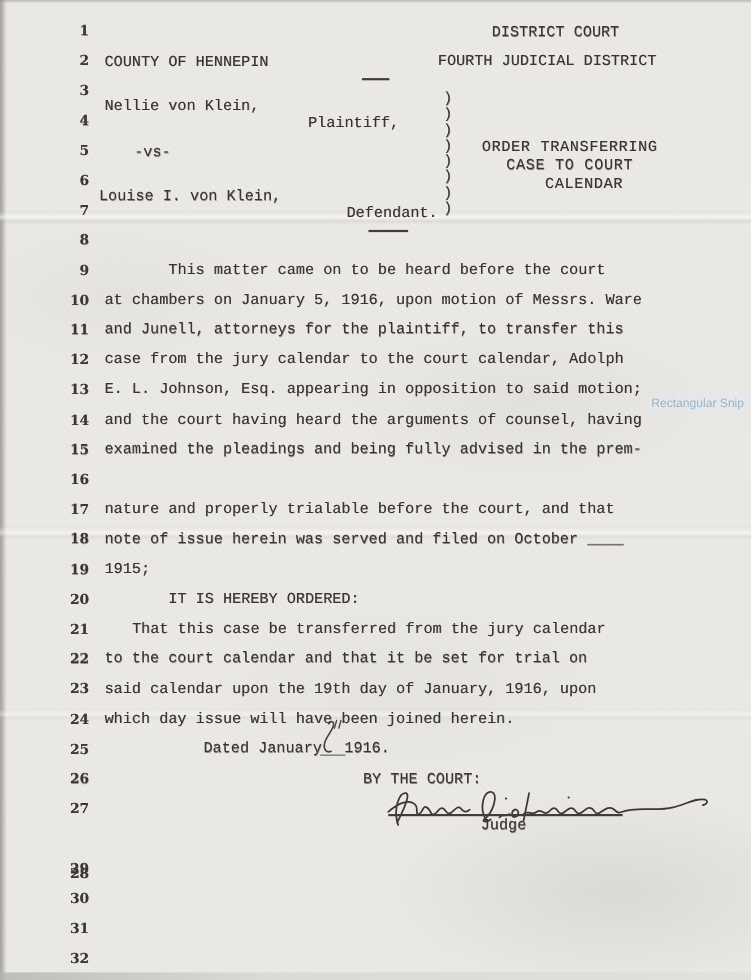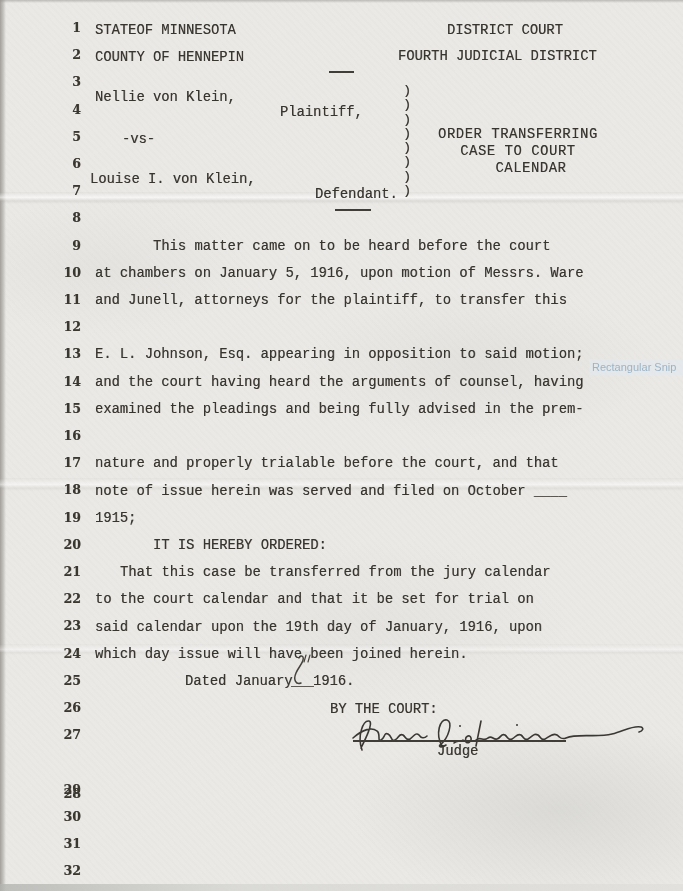"STATEOF MINNESOTA" div.t { html: <div>STATEOF MINNESOTA</div> -> none }
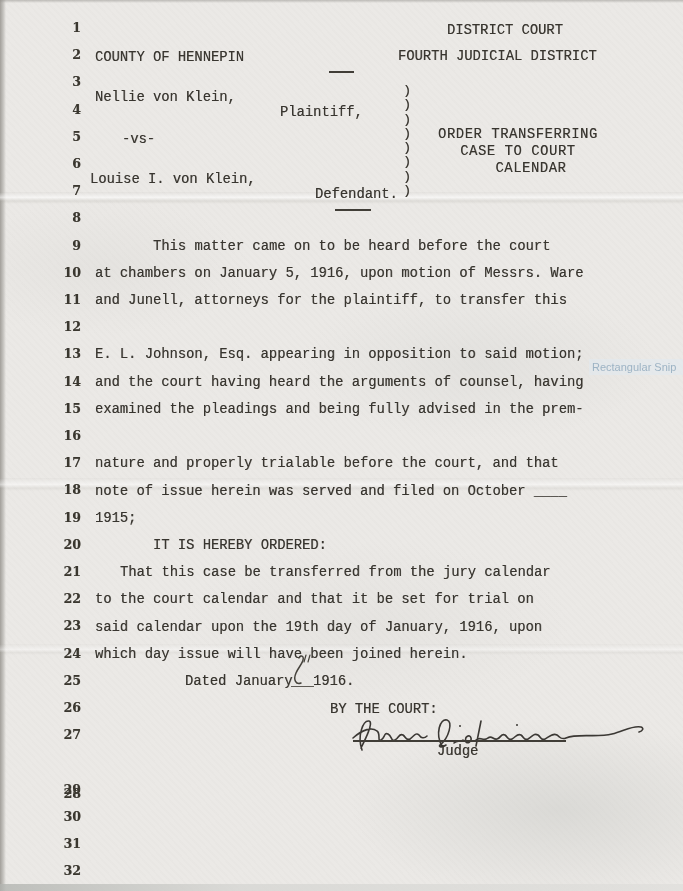"case from the jury calendar" div.t { html: none -> <div>case from the jury calendar to the court calendar, Adolph</div> }
